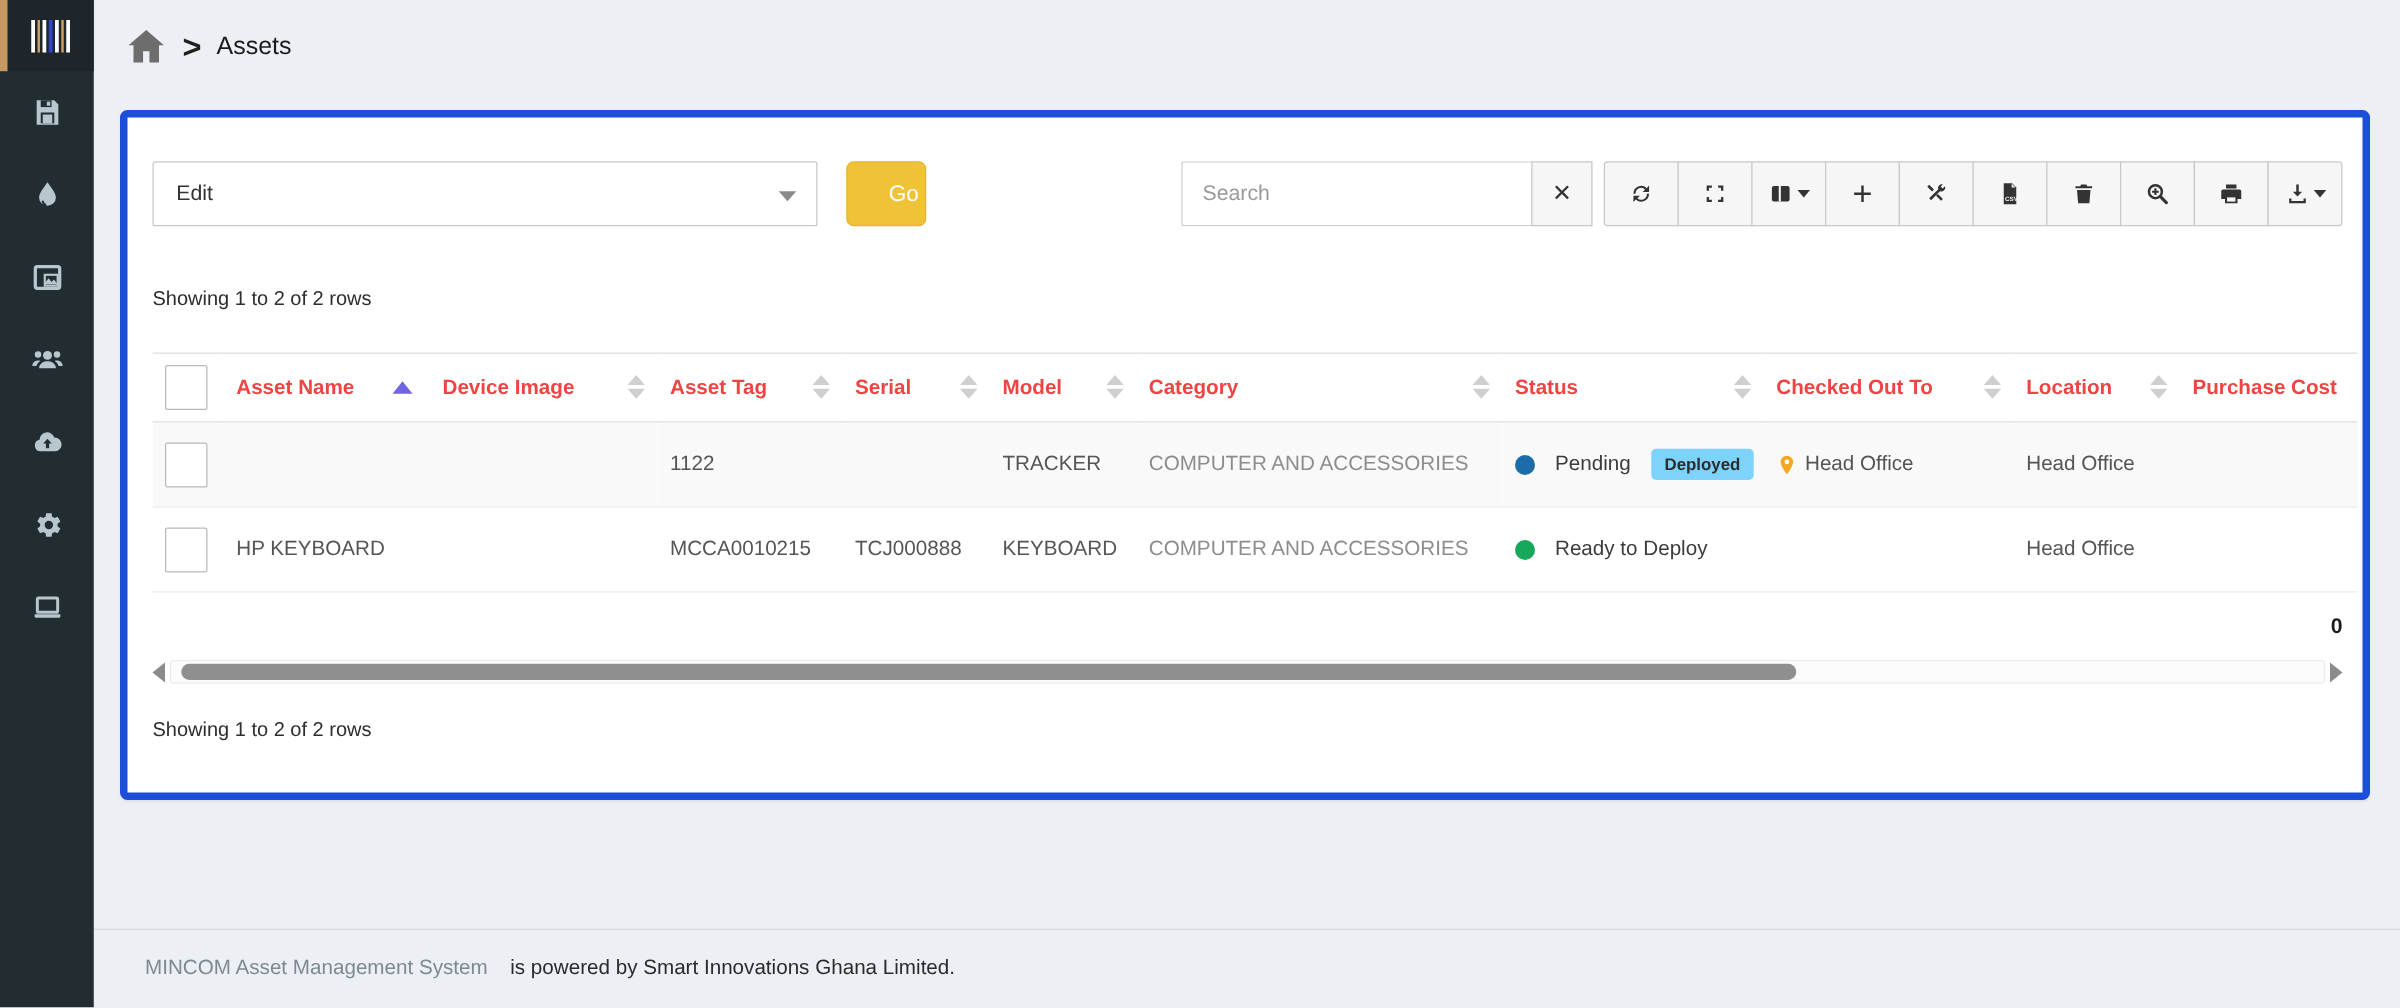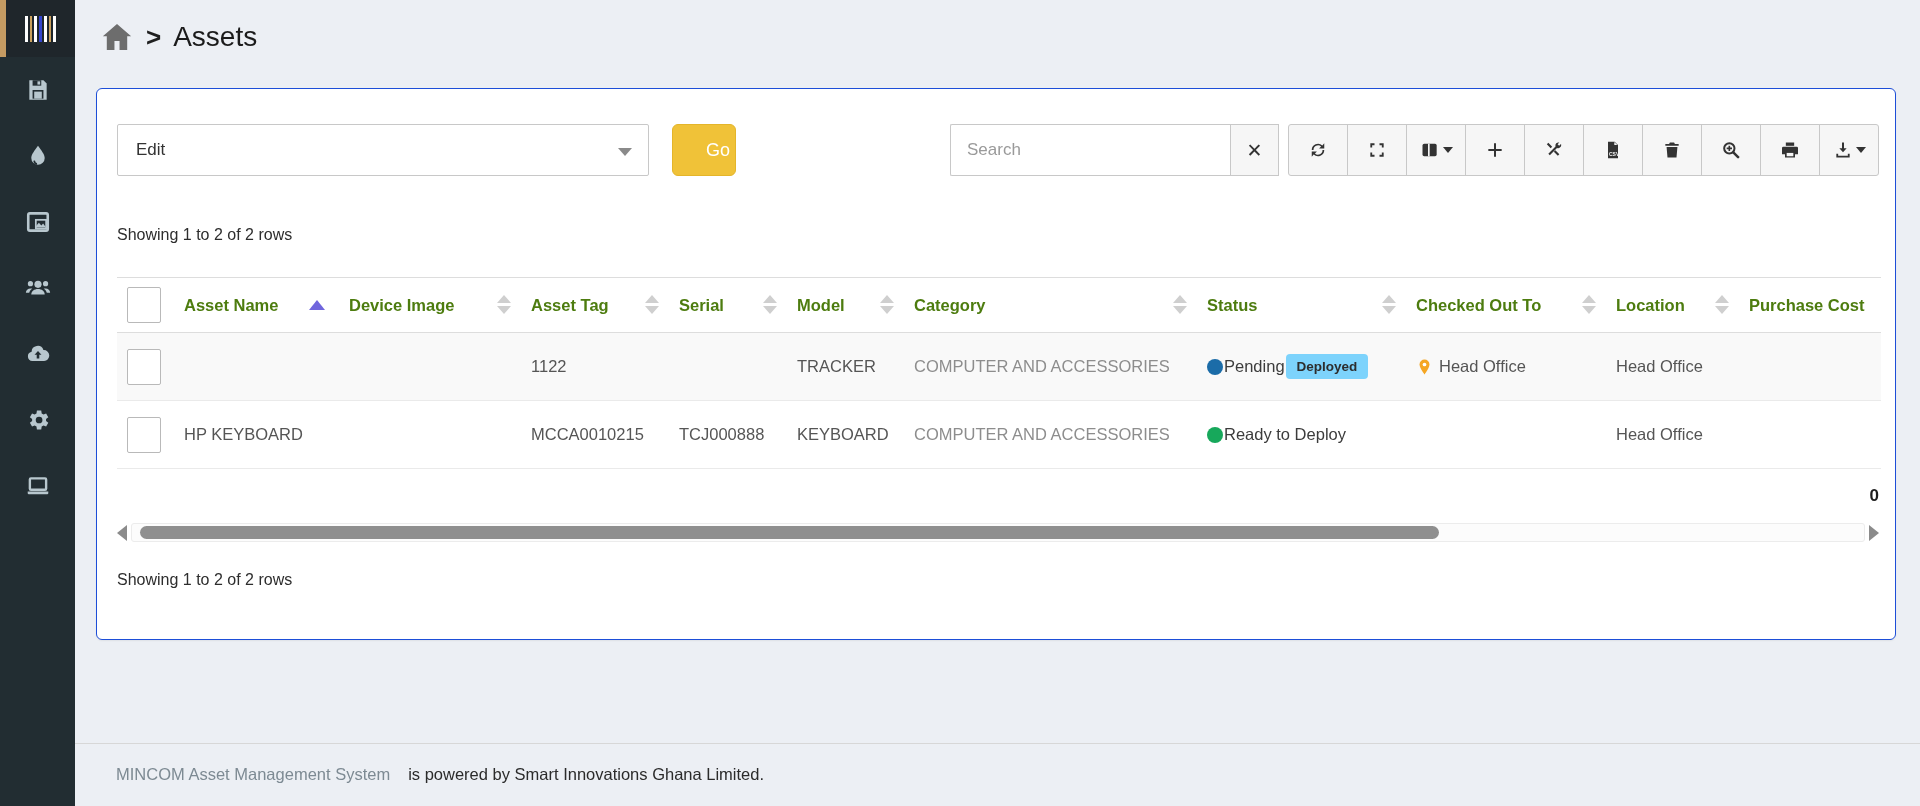"Assets" .breadcrumb .title { font-size: 28px -> 20px }
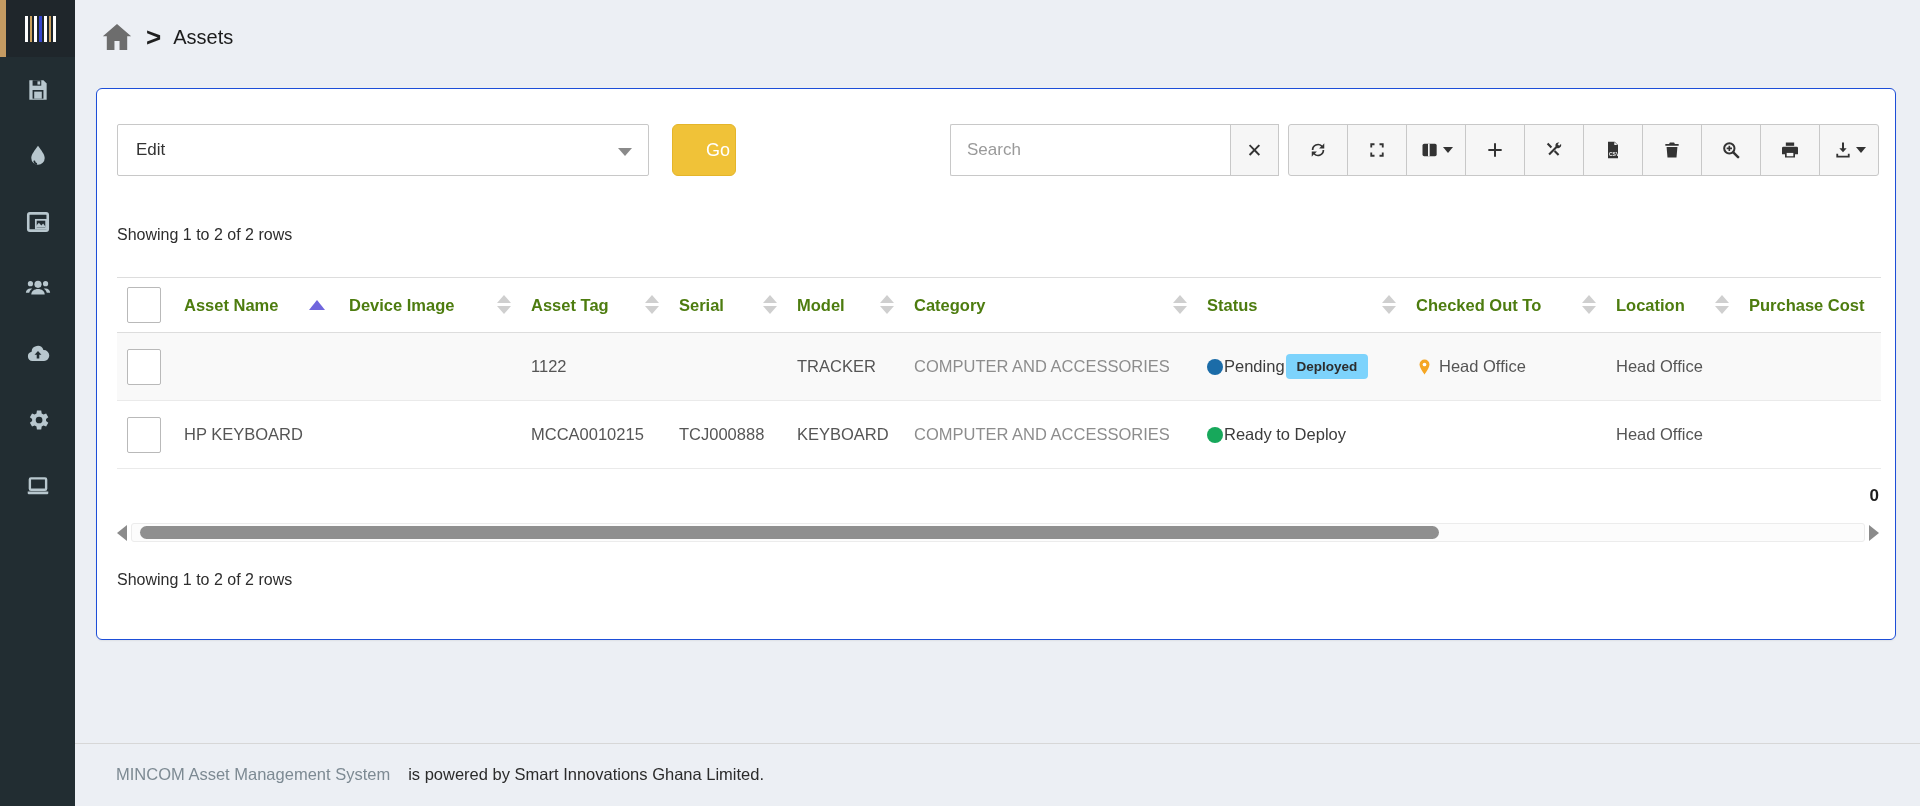"Edit" .card { border: 1px solid #1d4ed8 -> 6px solid #1d4ed8 }
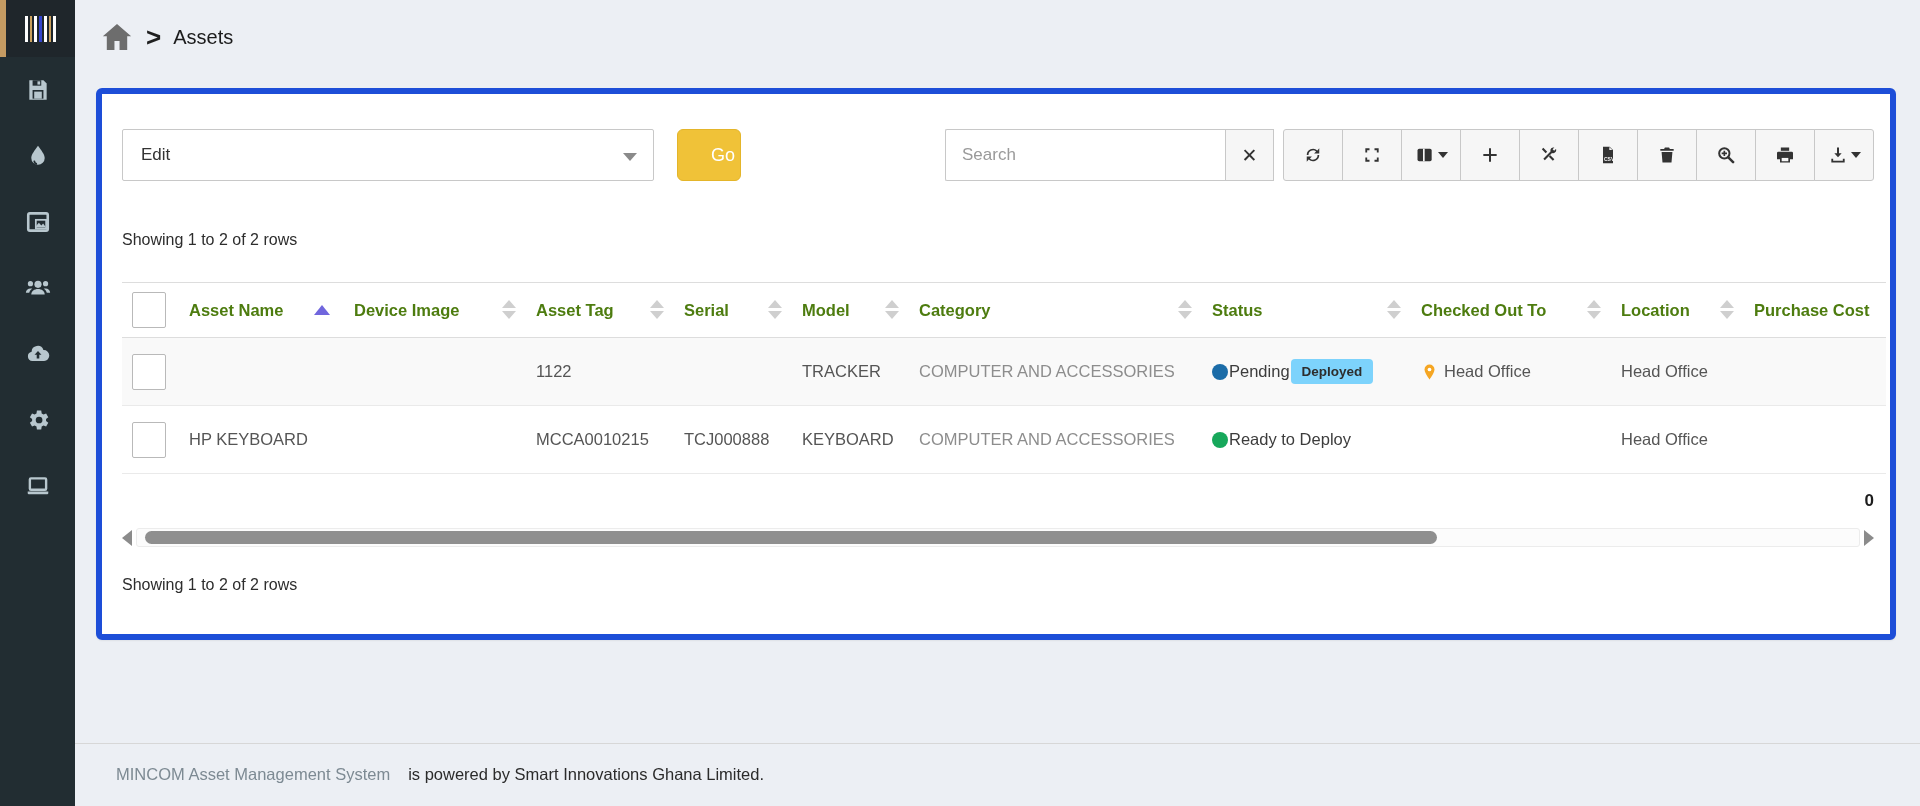"Asset Name" thead th { color: #4d7c0f -> #ef4444 }
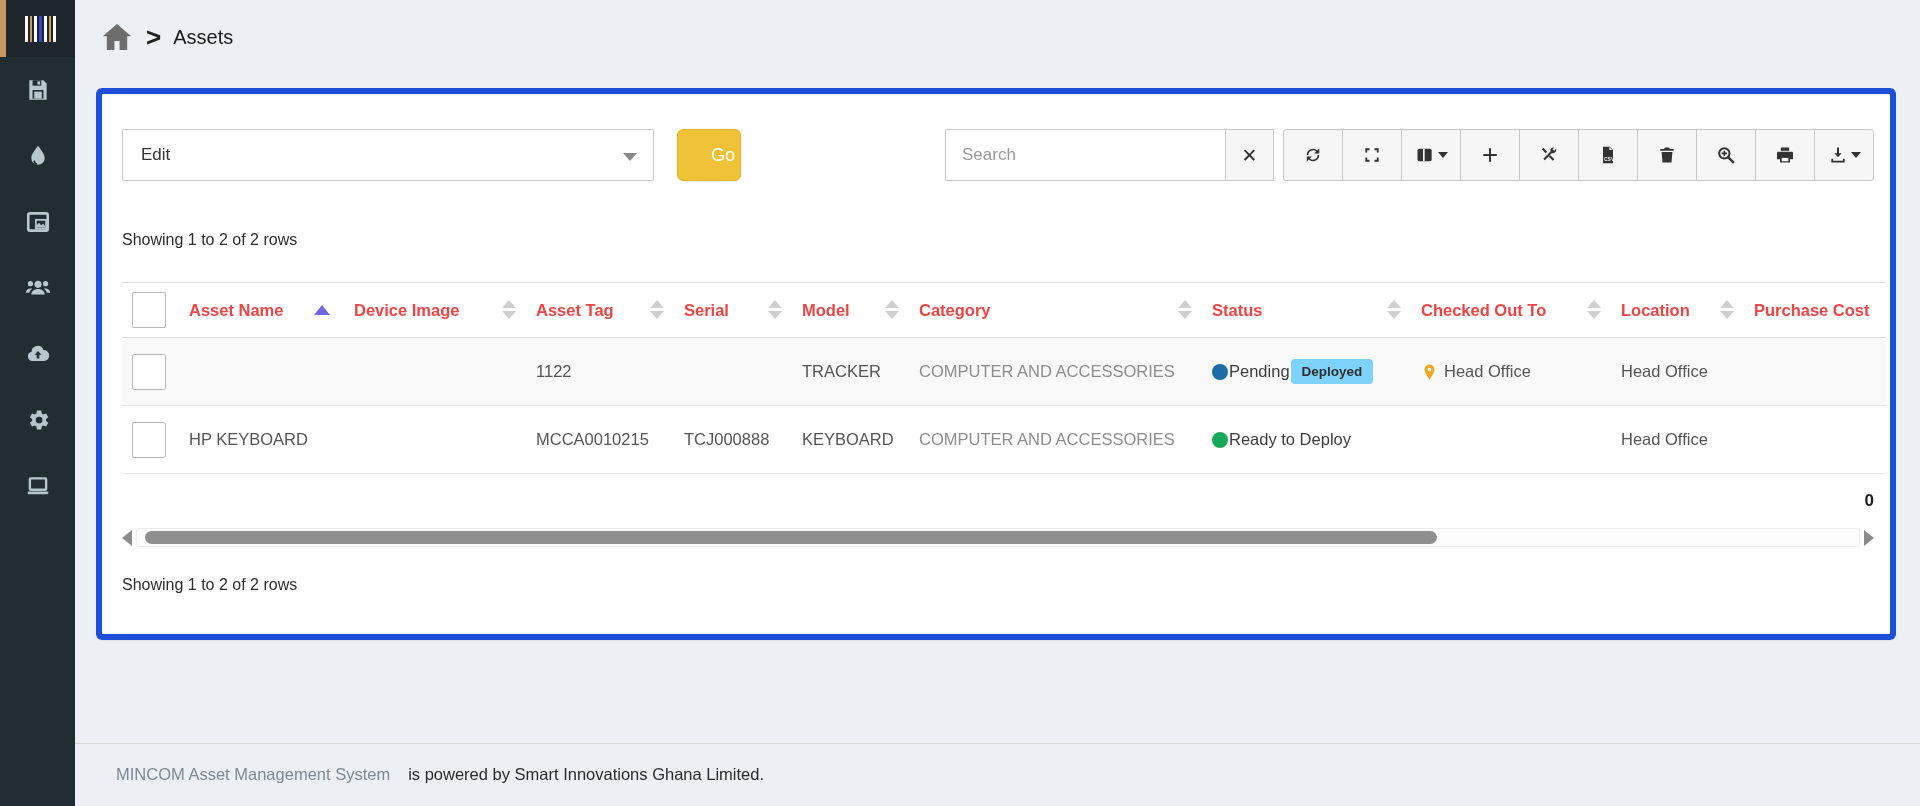"Pending" .status-cell { gap: 1px -> 16px }
